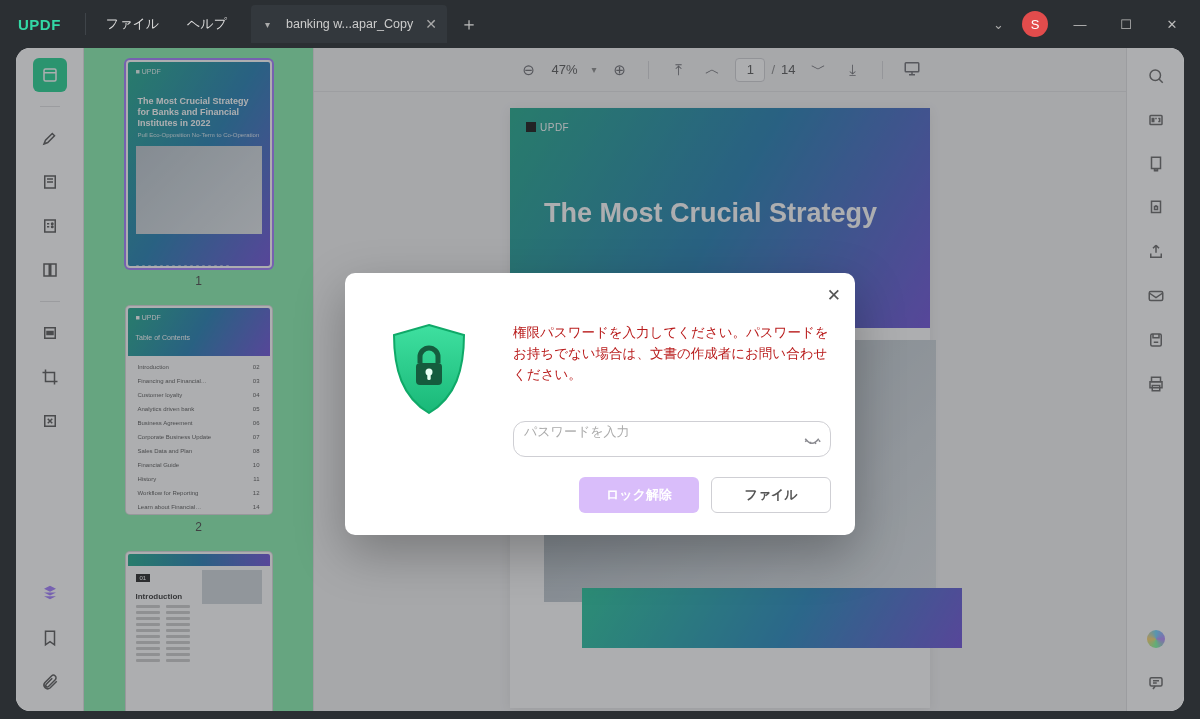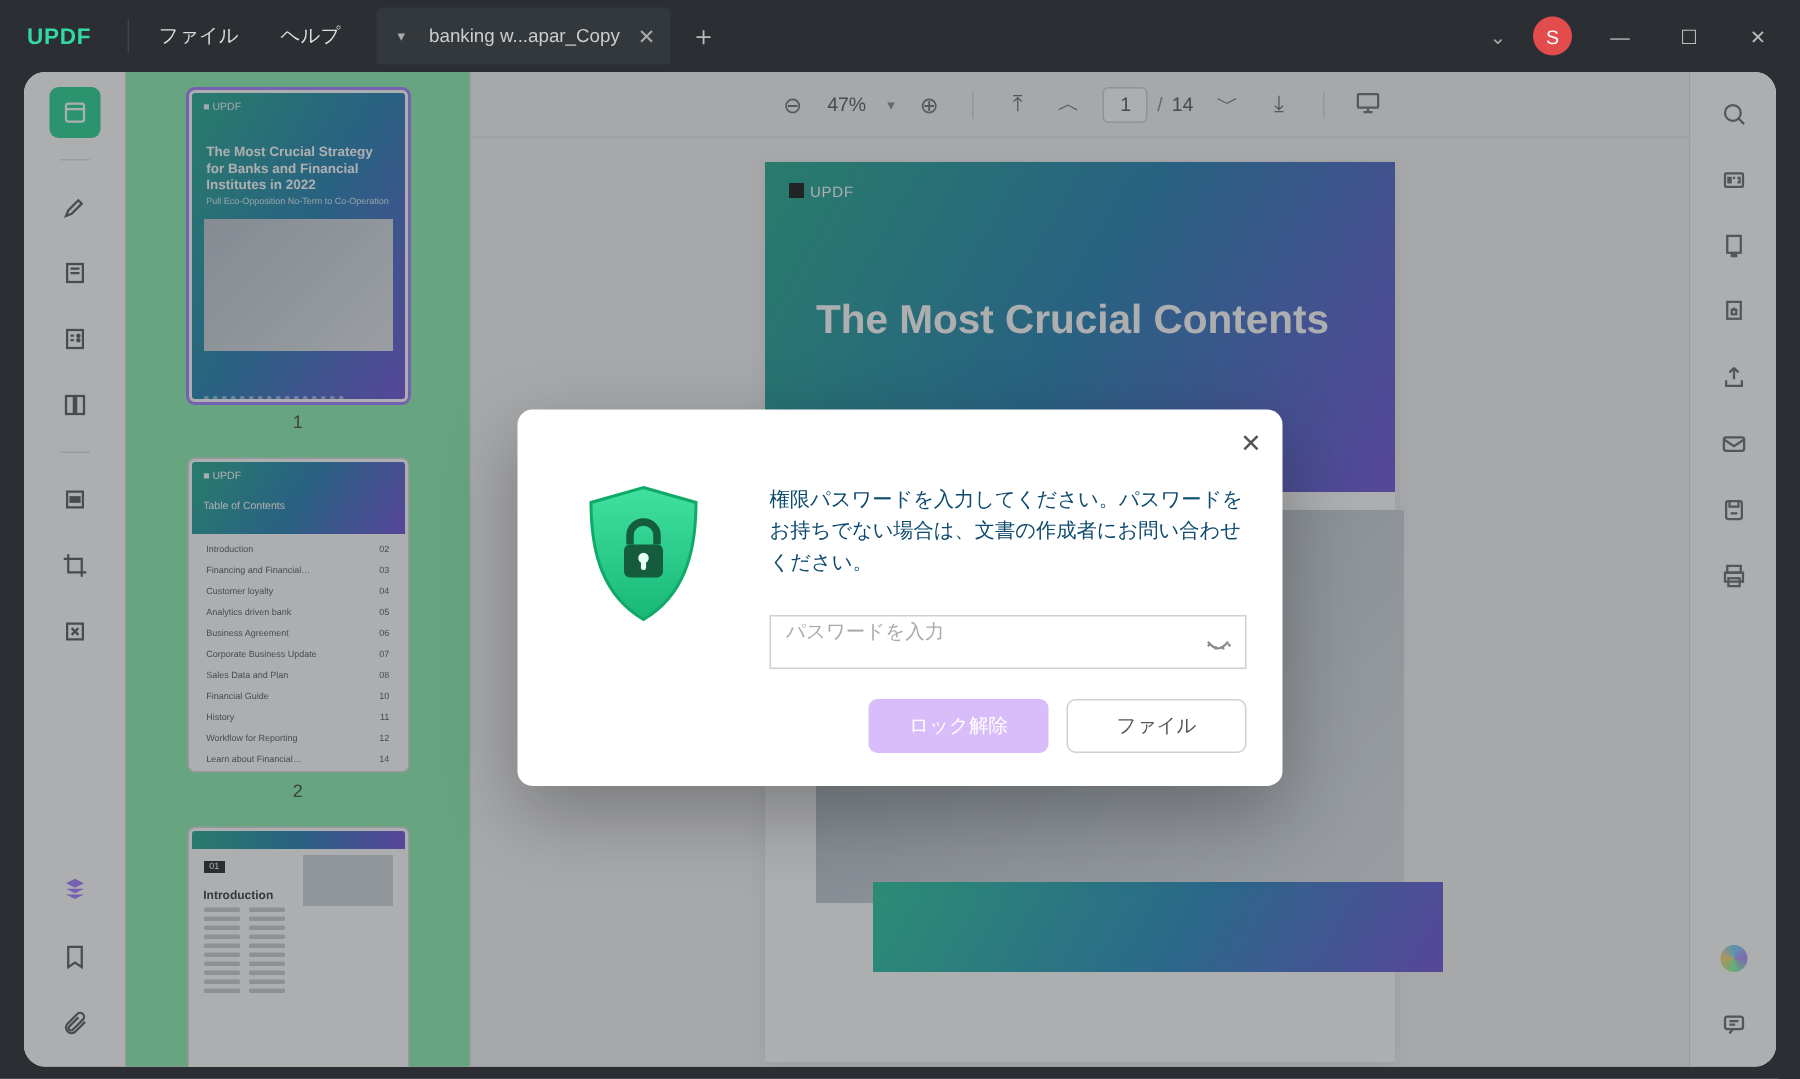"The Most Crucial Contents" div.title { text: Contents -> Strategy }
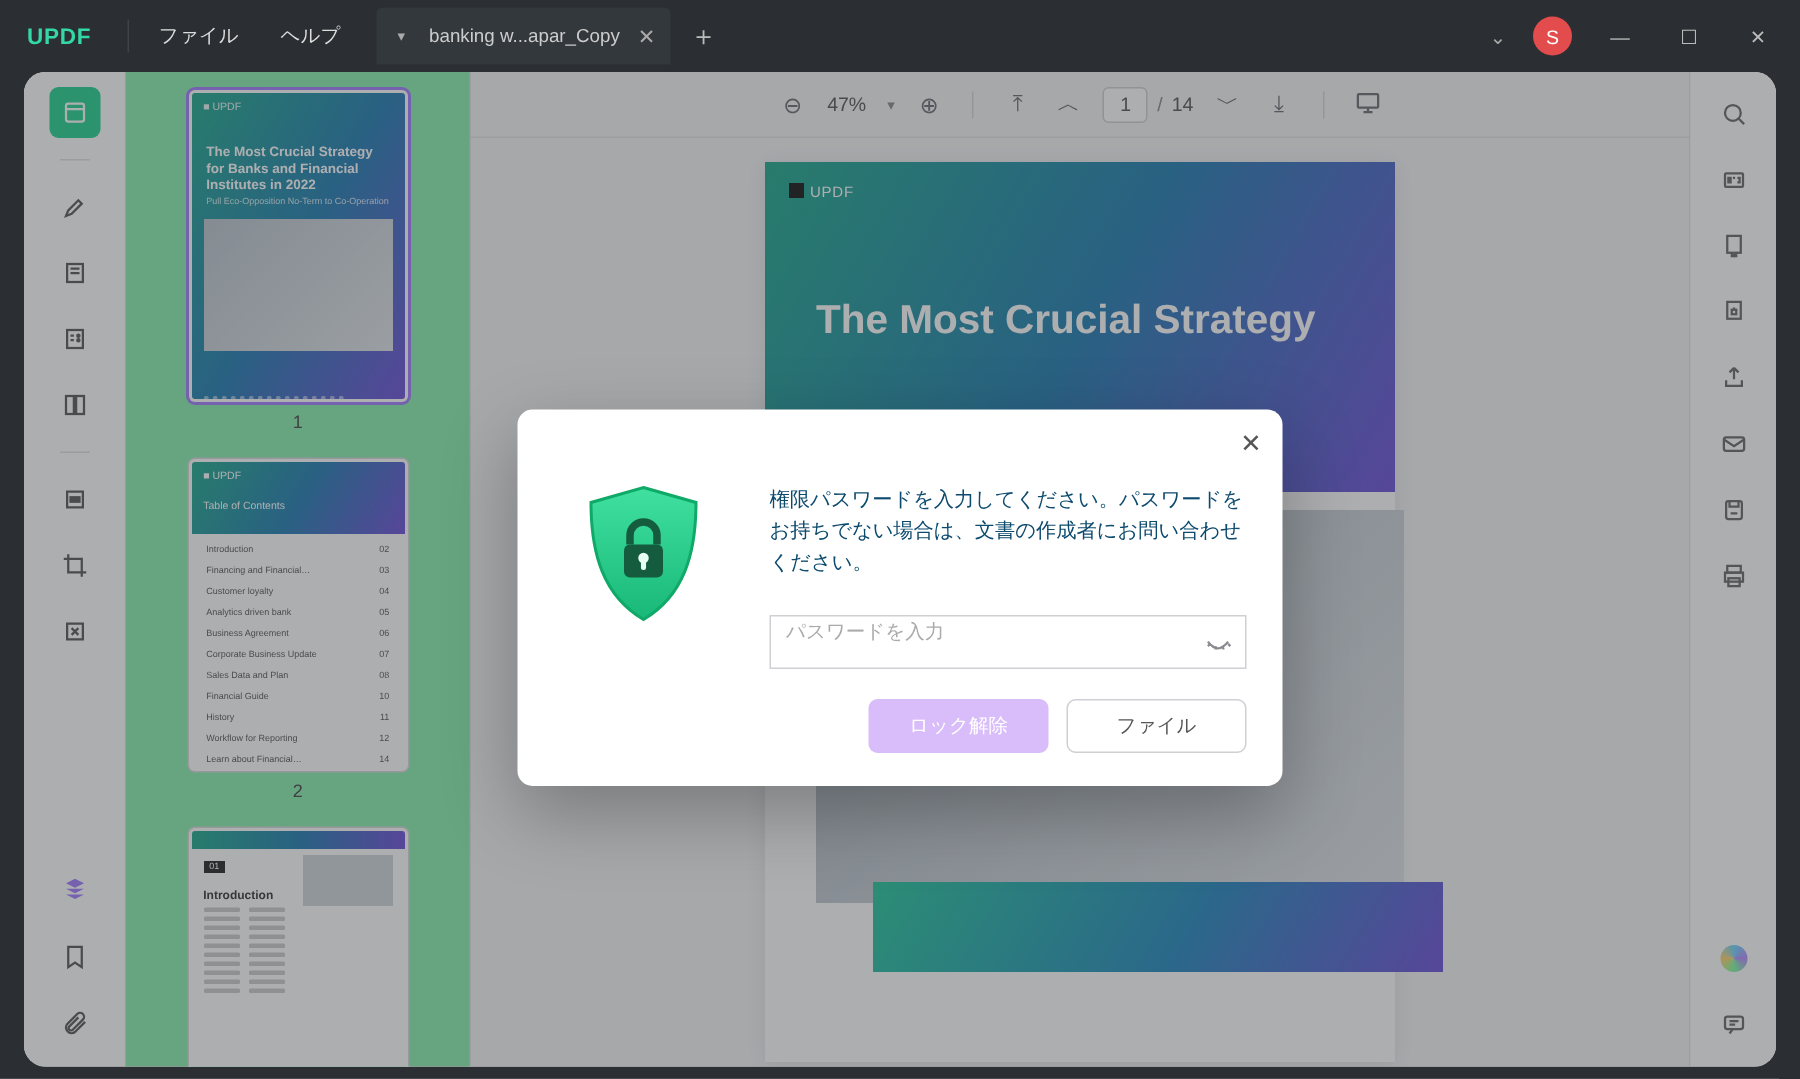"権限パスワードを入力してください。パスワードをお持ちでない場合は、文書の作成者に" .dlg-msg { color: #0c4a6e -> #b91c1c; margin-bottom: 24px -> 35px }
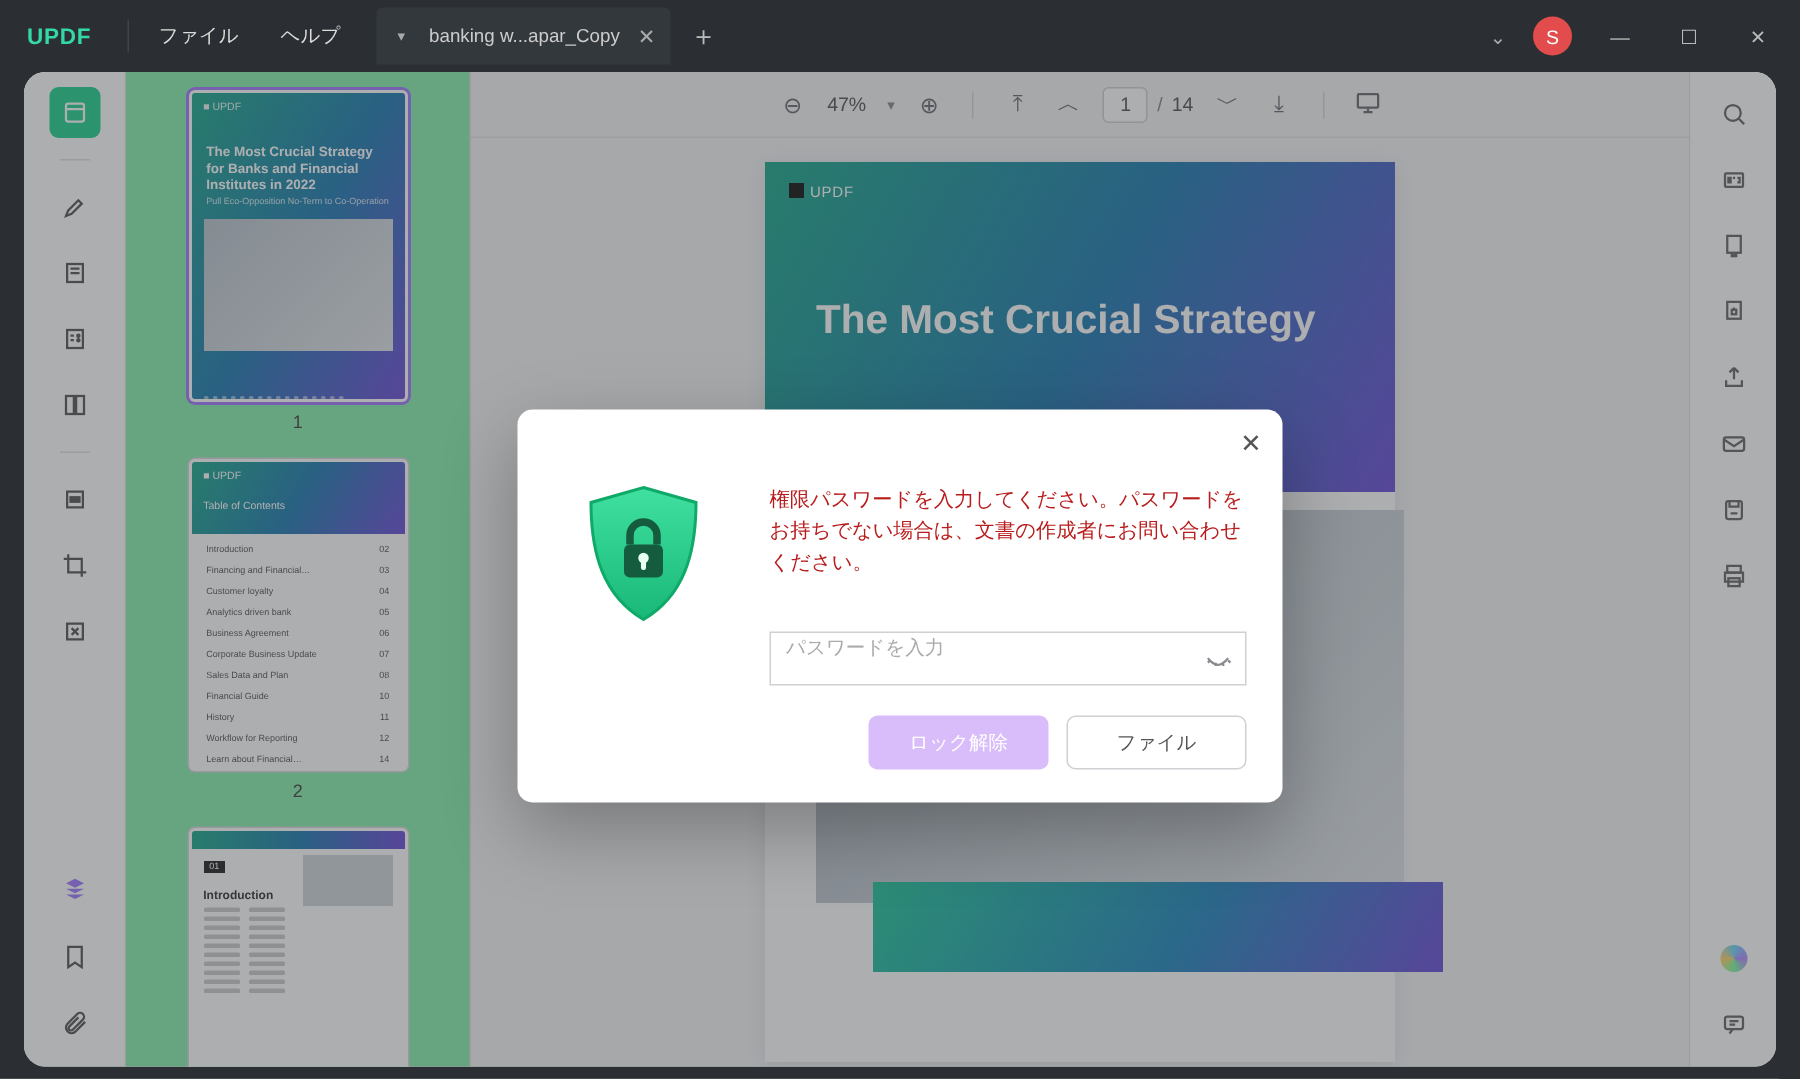"パスワードを入力" .pw-input { border-radius: 0 -> 12px }
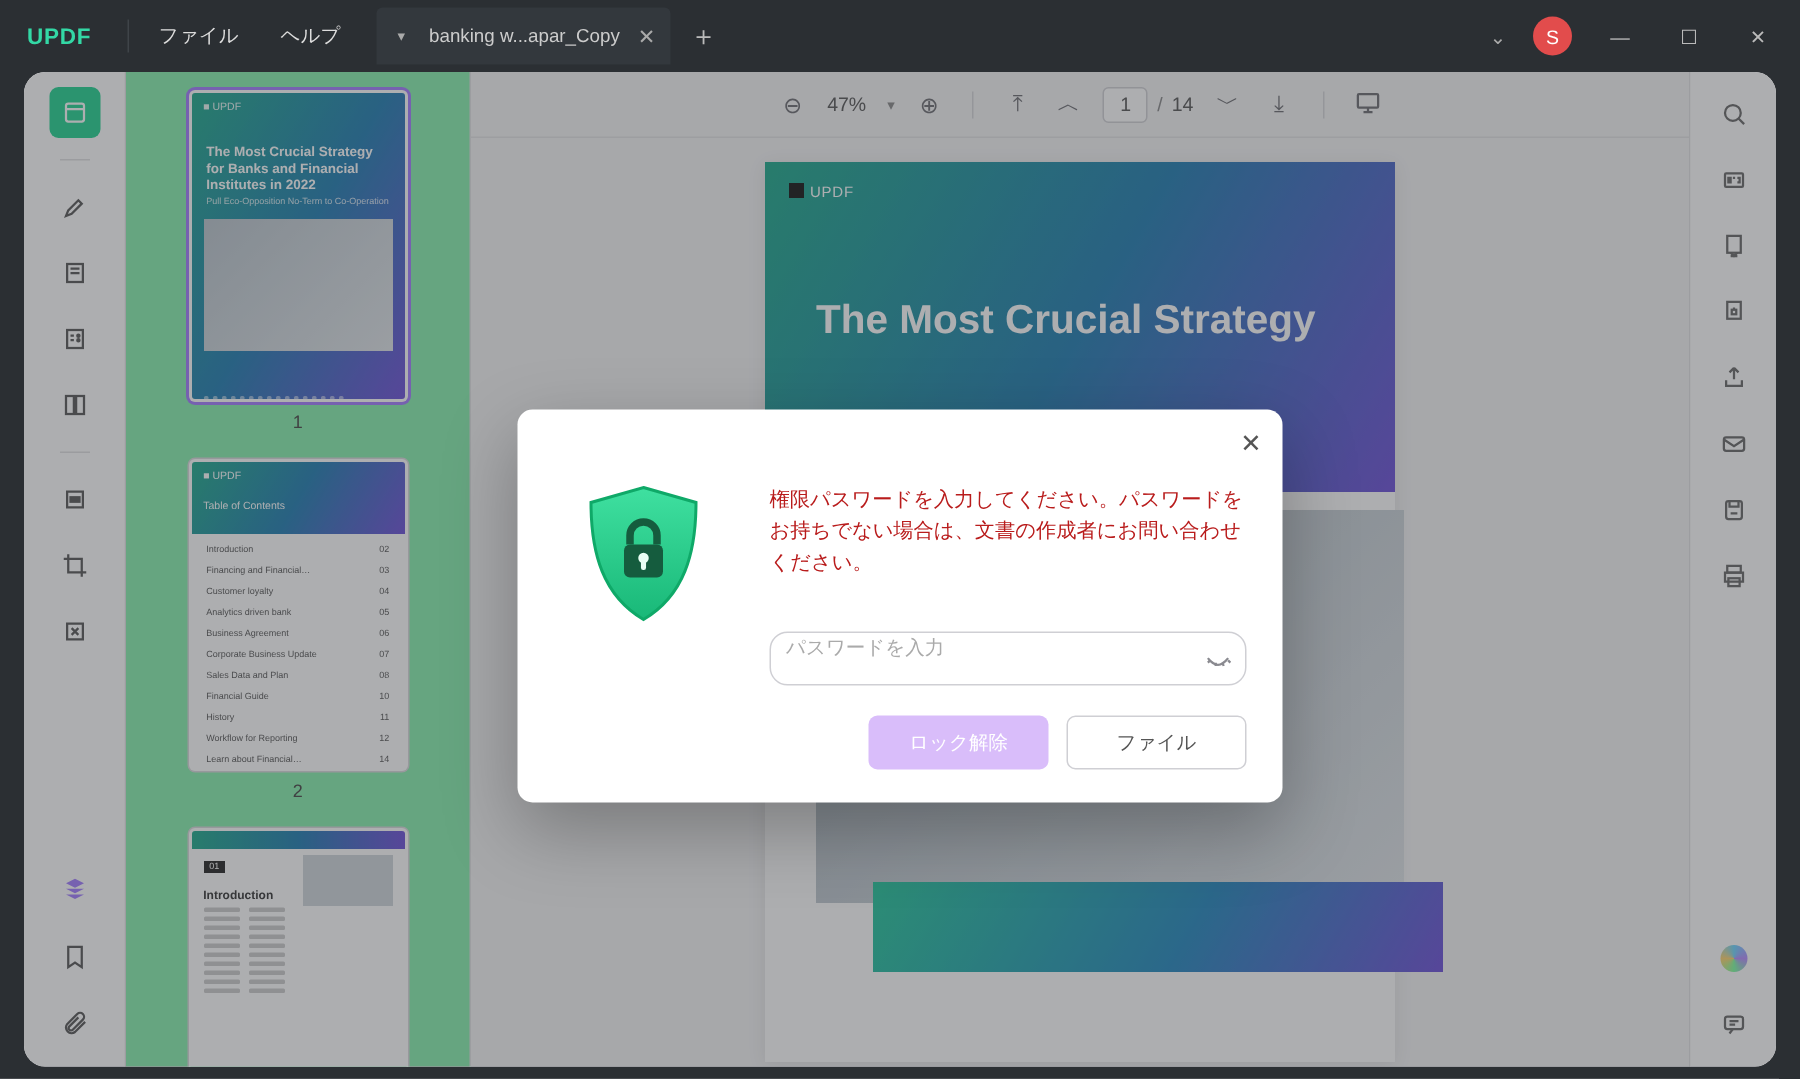"ロック解除" .btn-row { font-weight: none -> bold }
